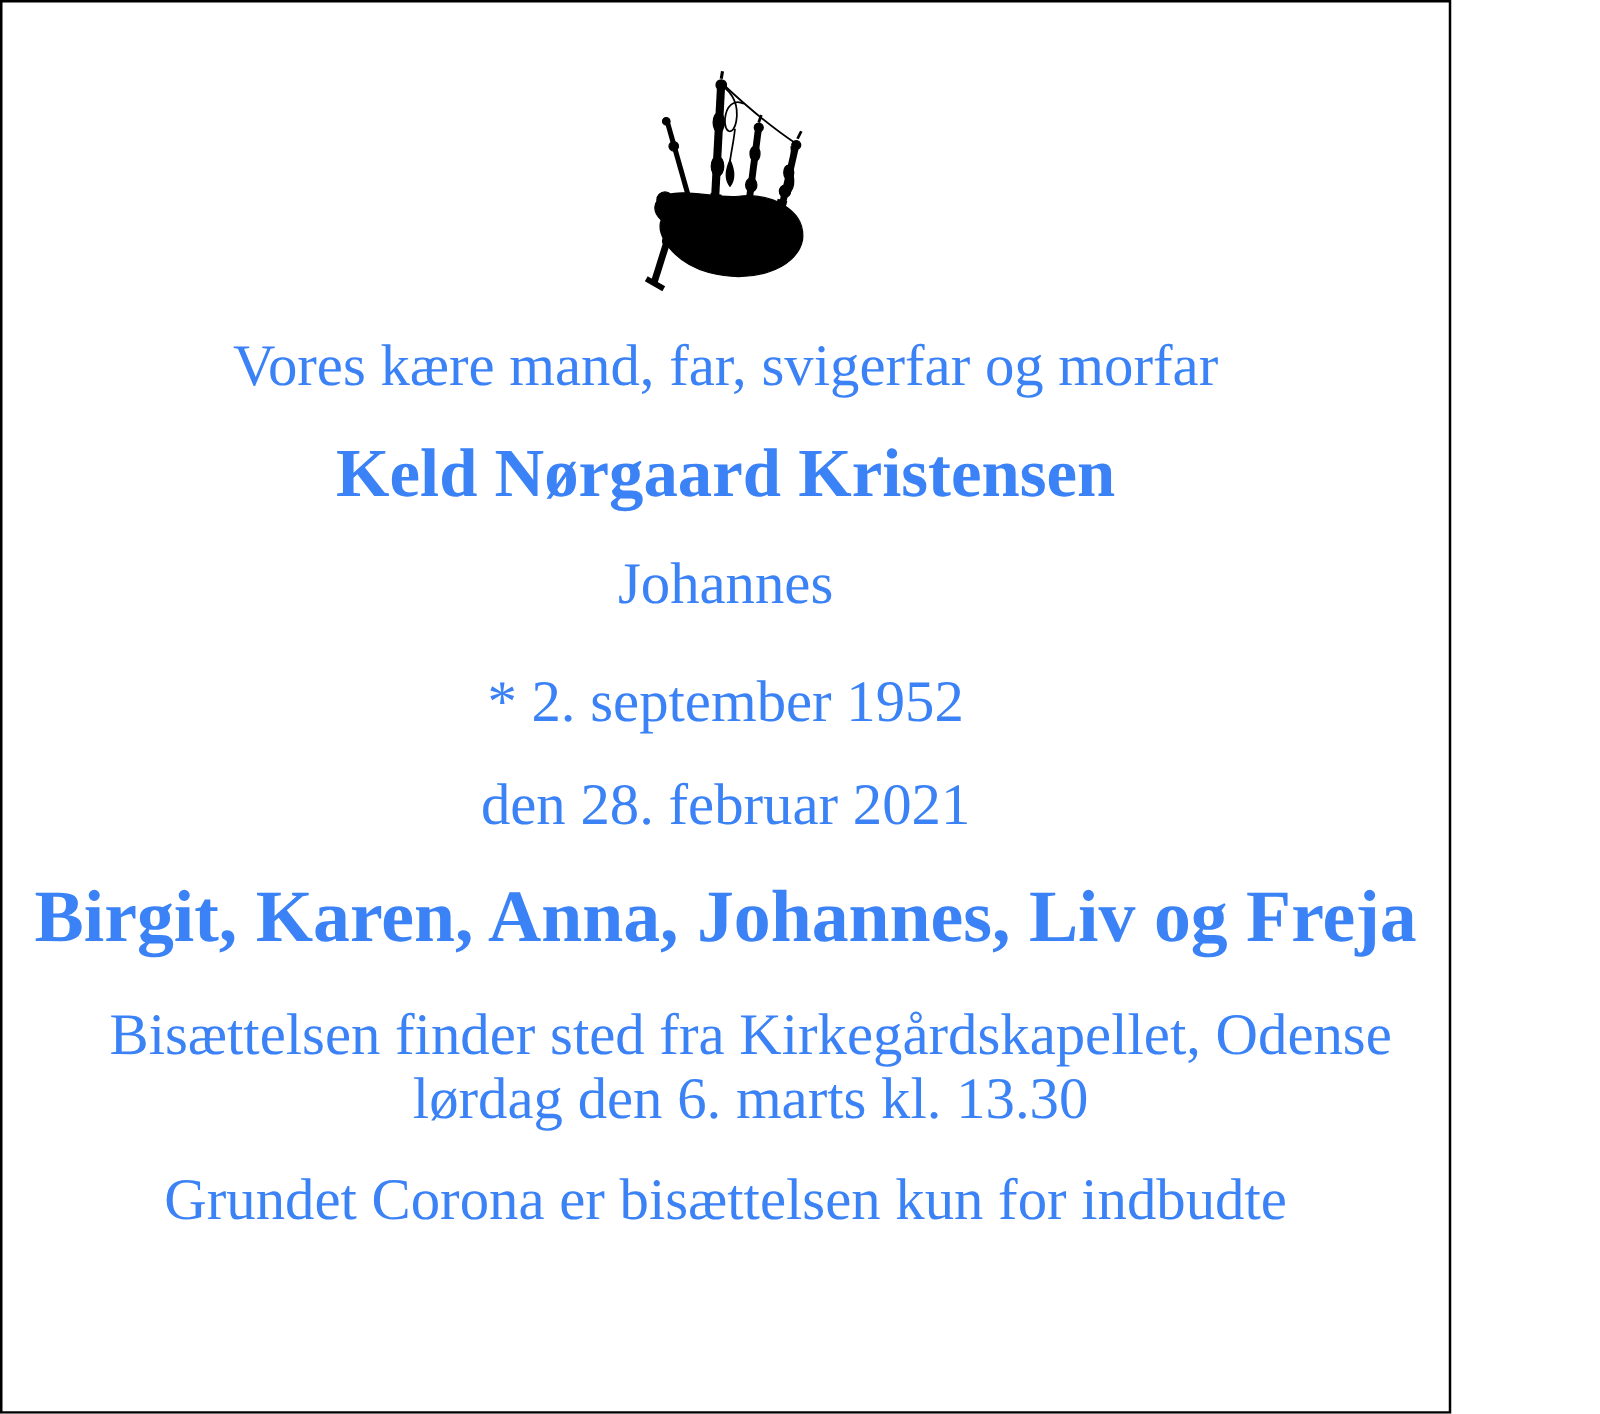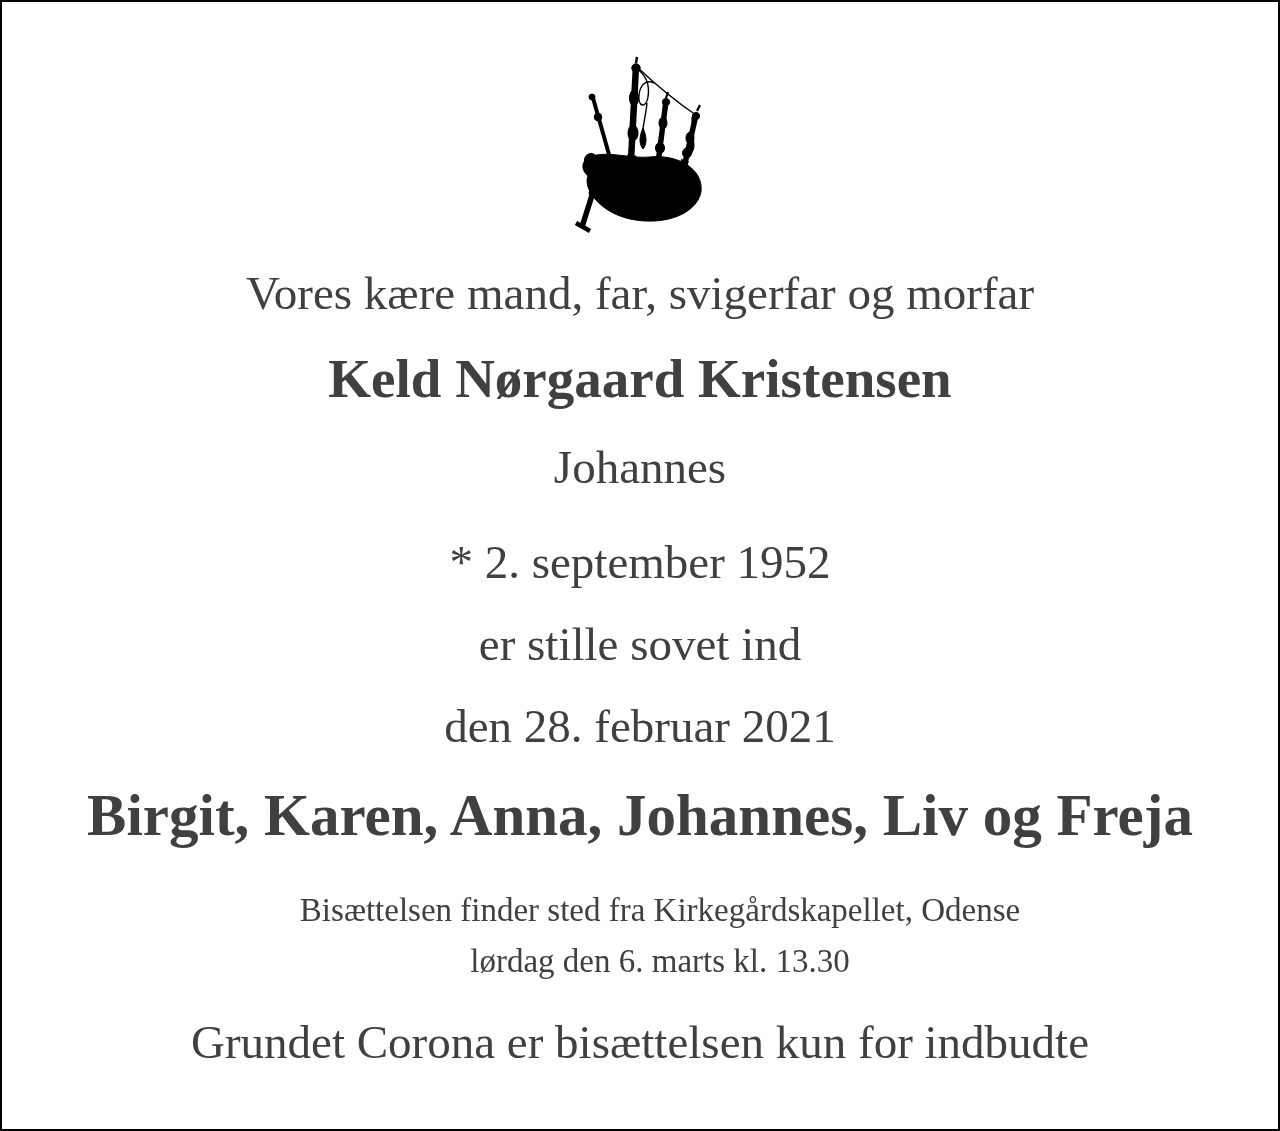"Vores kære mand, far, svigerfar" .page { color: #404040 -> #3b82f6; width: 1280px -> 1161px }
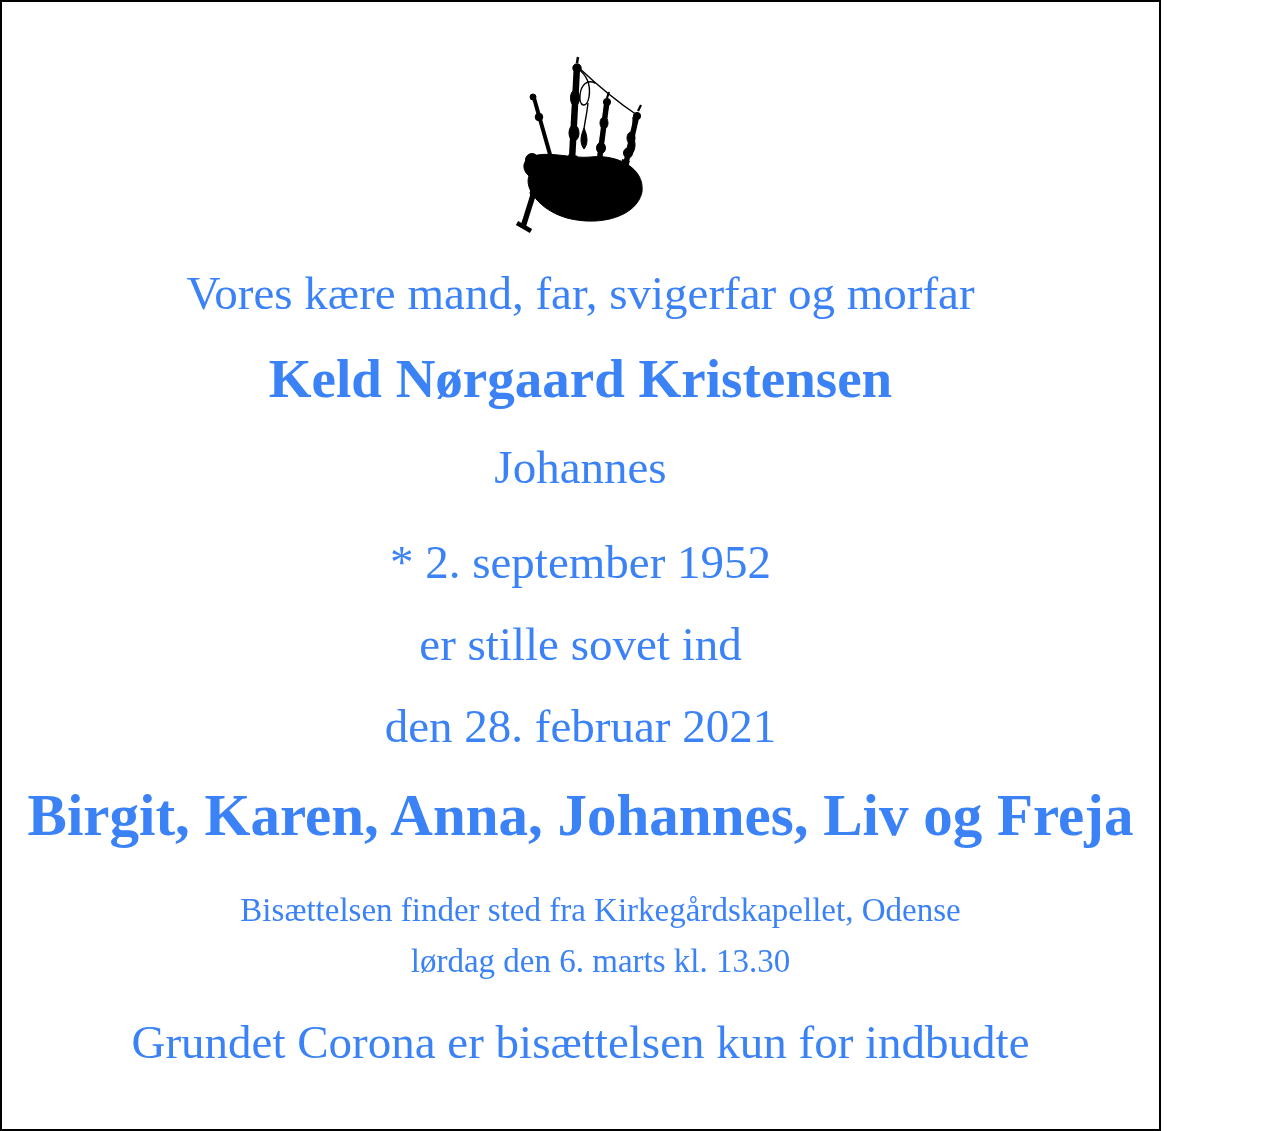"er stille sovet ind" p.line { html: <p>er stille sovet ind</p> -> none }
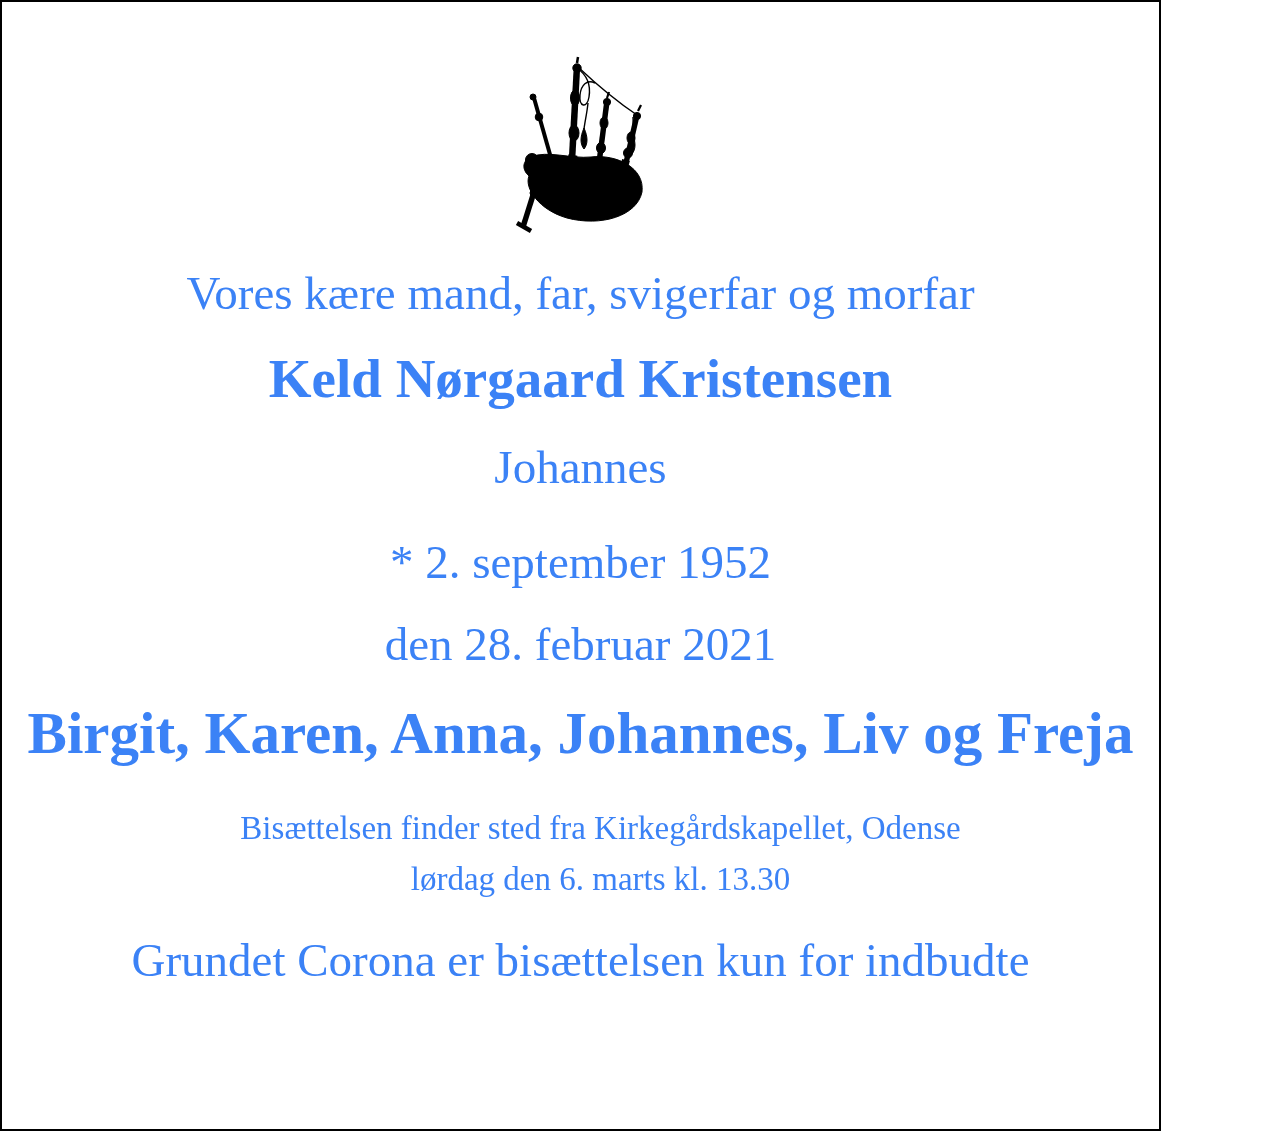"Bisættelsen finder sted fra" .ceremony { font-size: 33px -> 47px }
